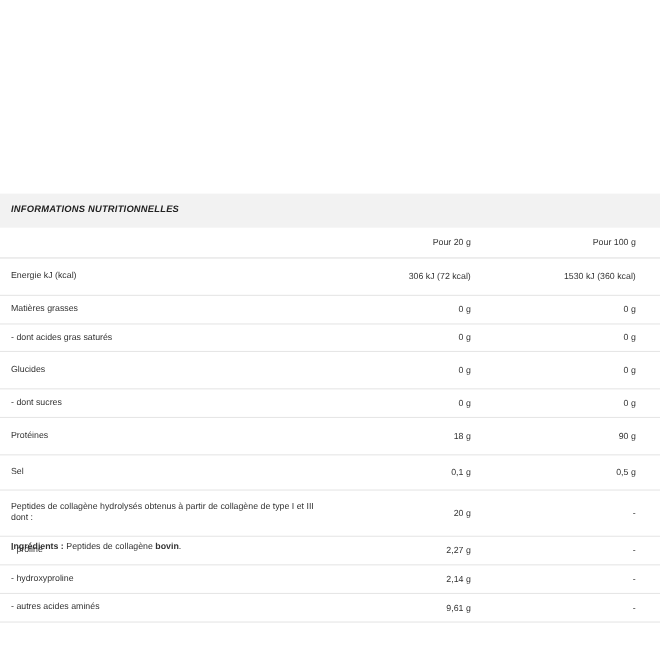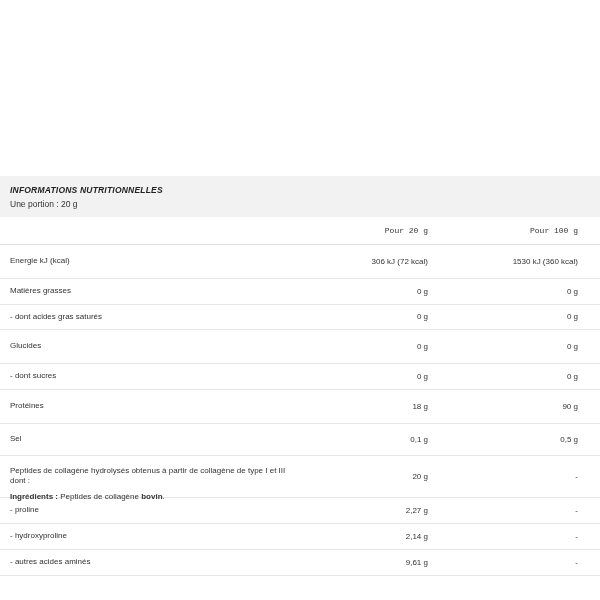"Une portion : 20 g" div.header-portion { html: <div>Une portion : 20 g</div> -> none }
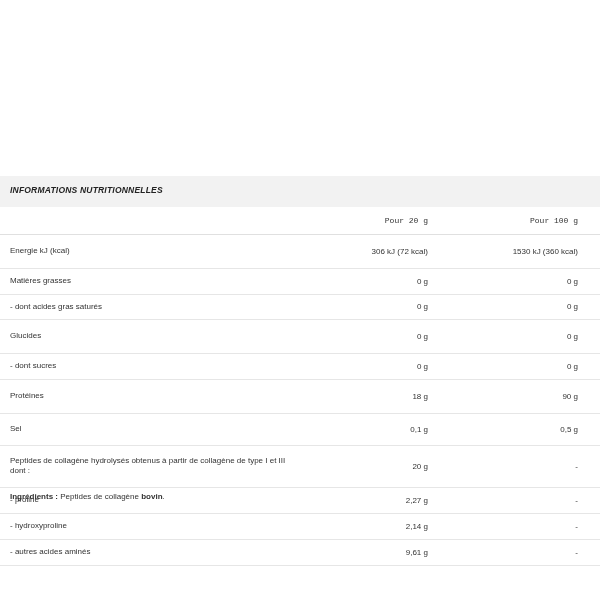"Pour 20 g" table.nutri thead th { font-family: Liberation Mono, monospace -> none }
